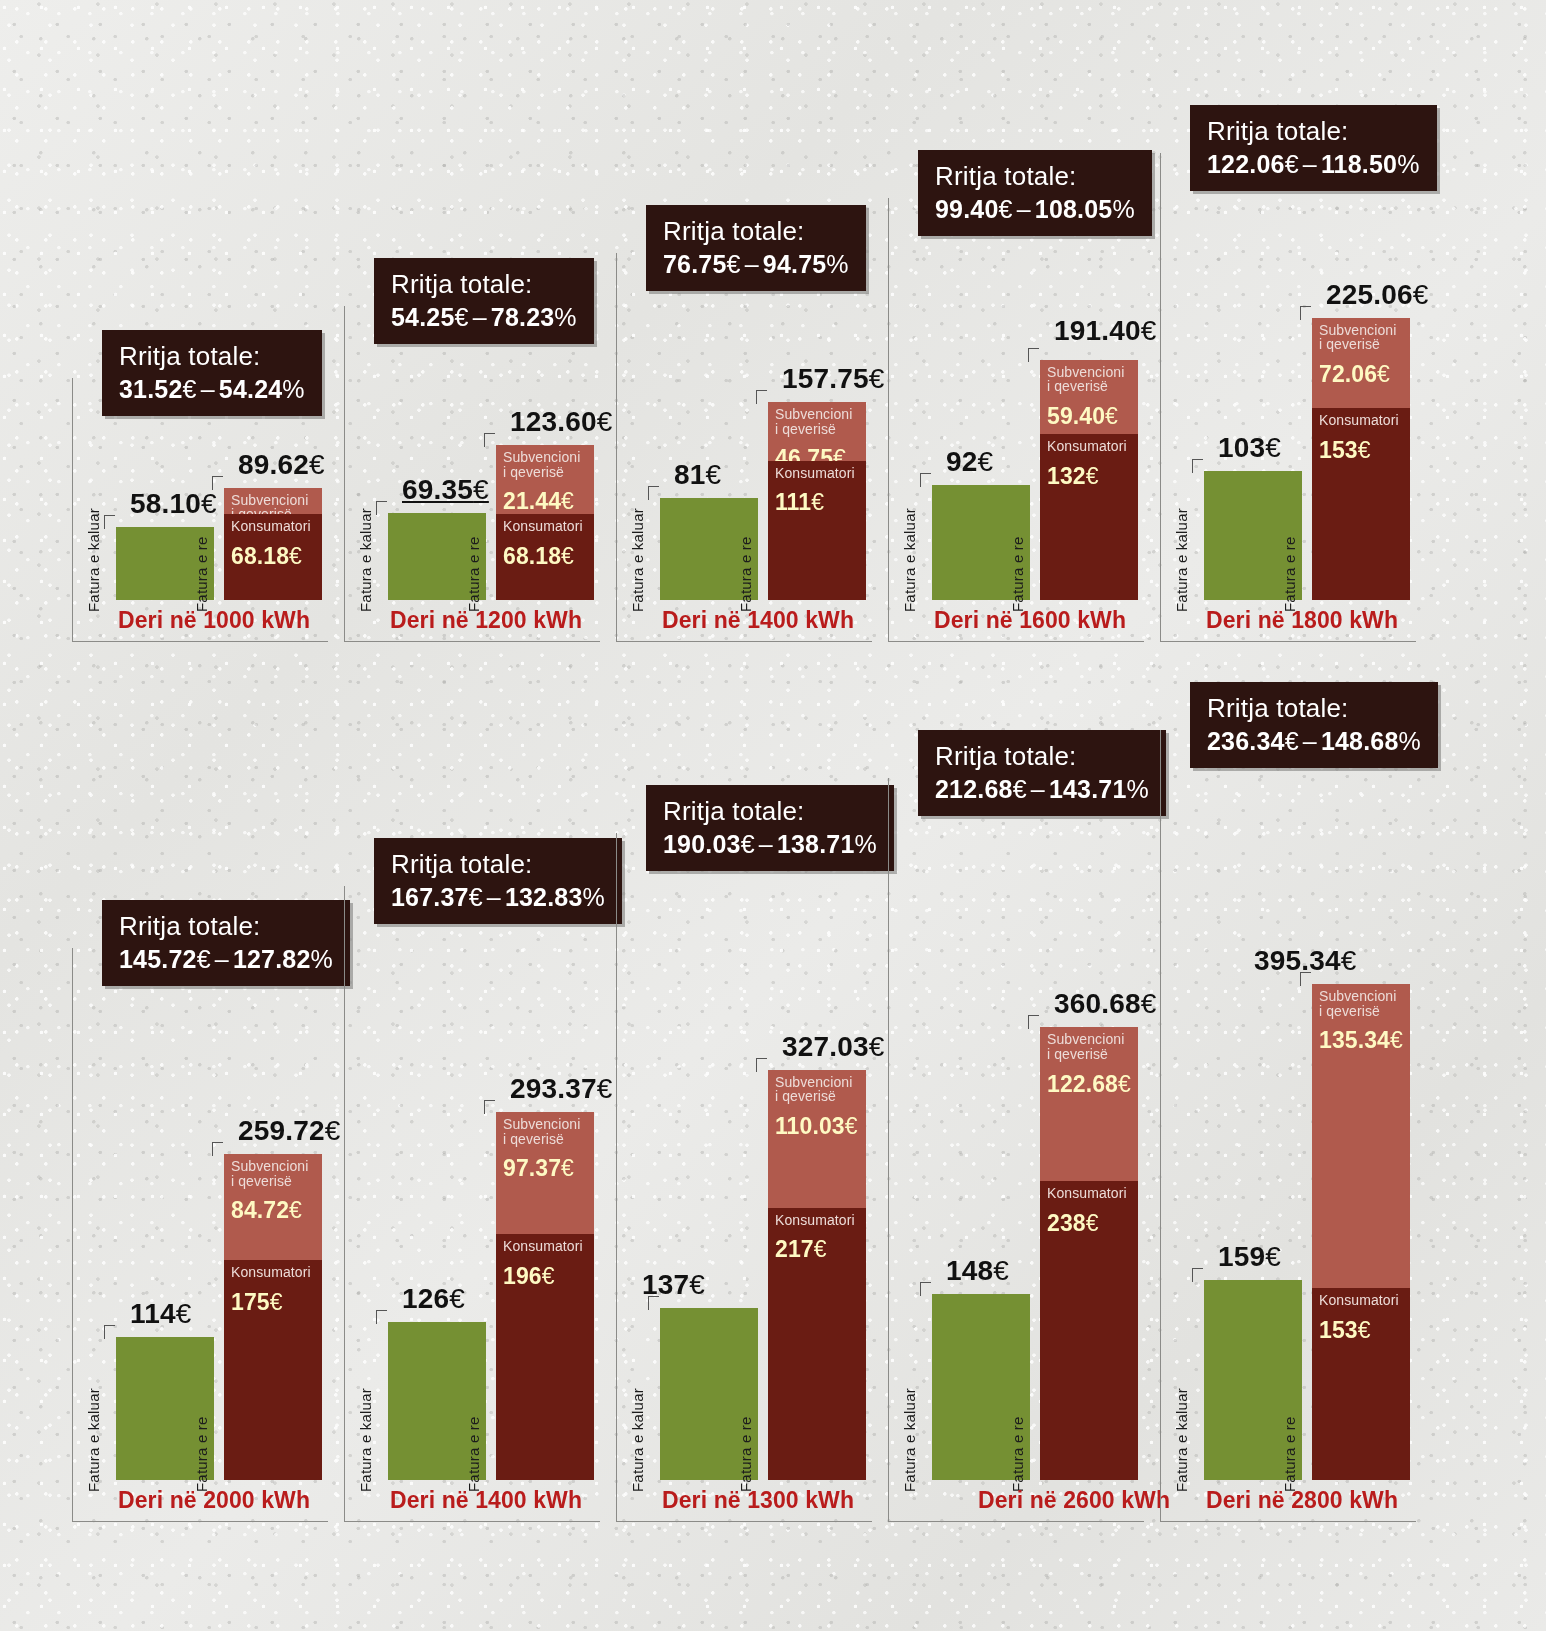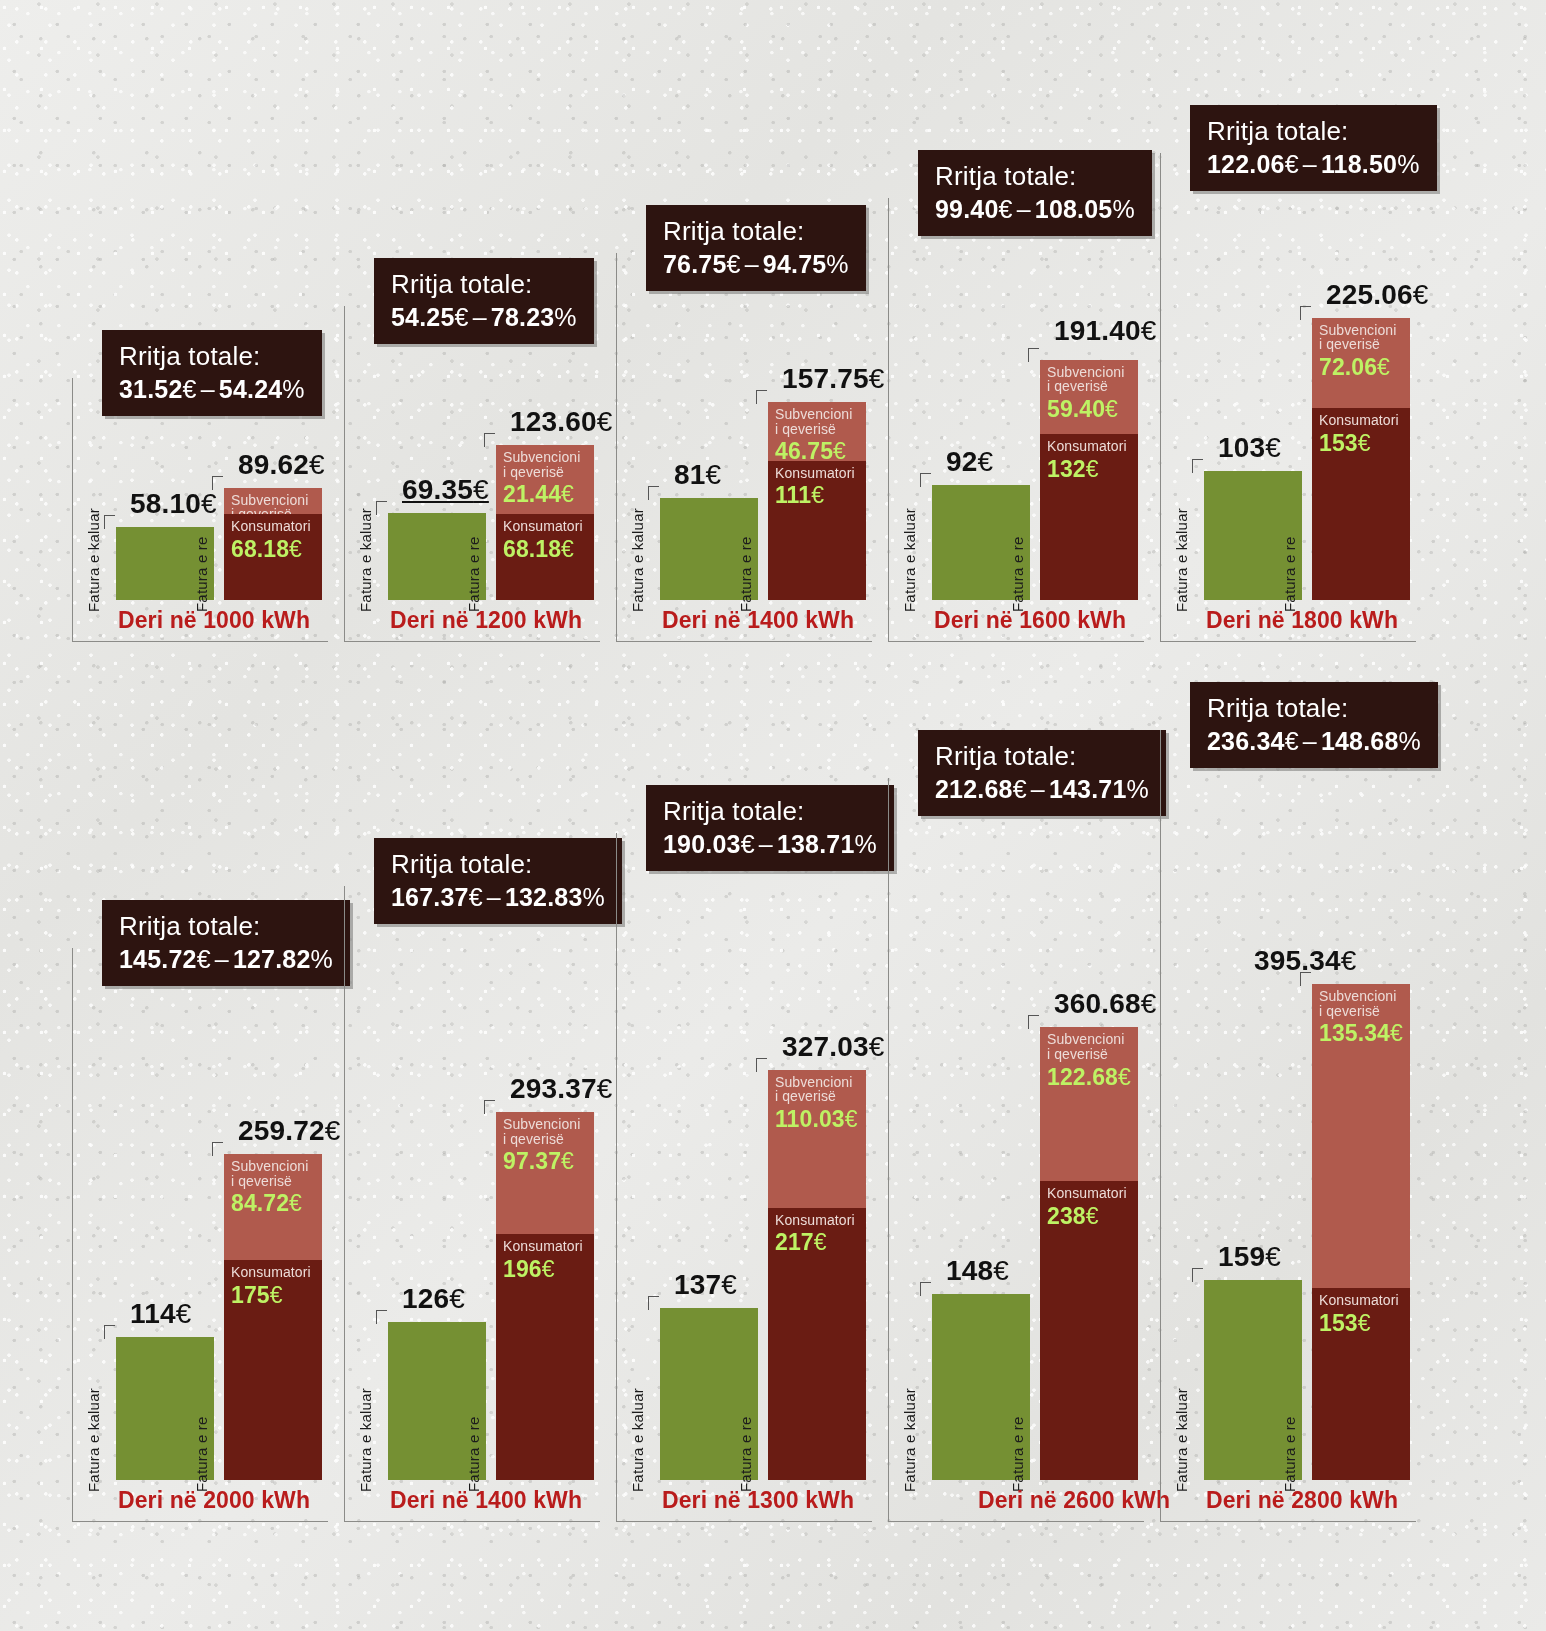"72.06€" .seg-value { color: #bef264 -> #fef9c3; margin-top: 3px -> 10px }
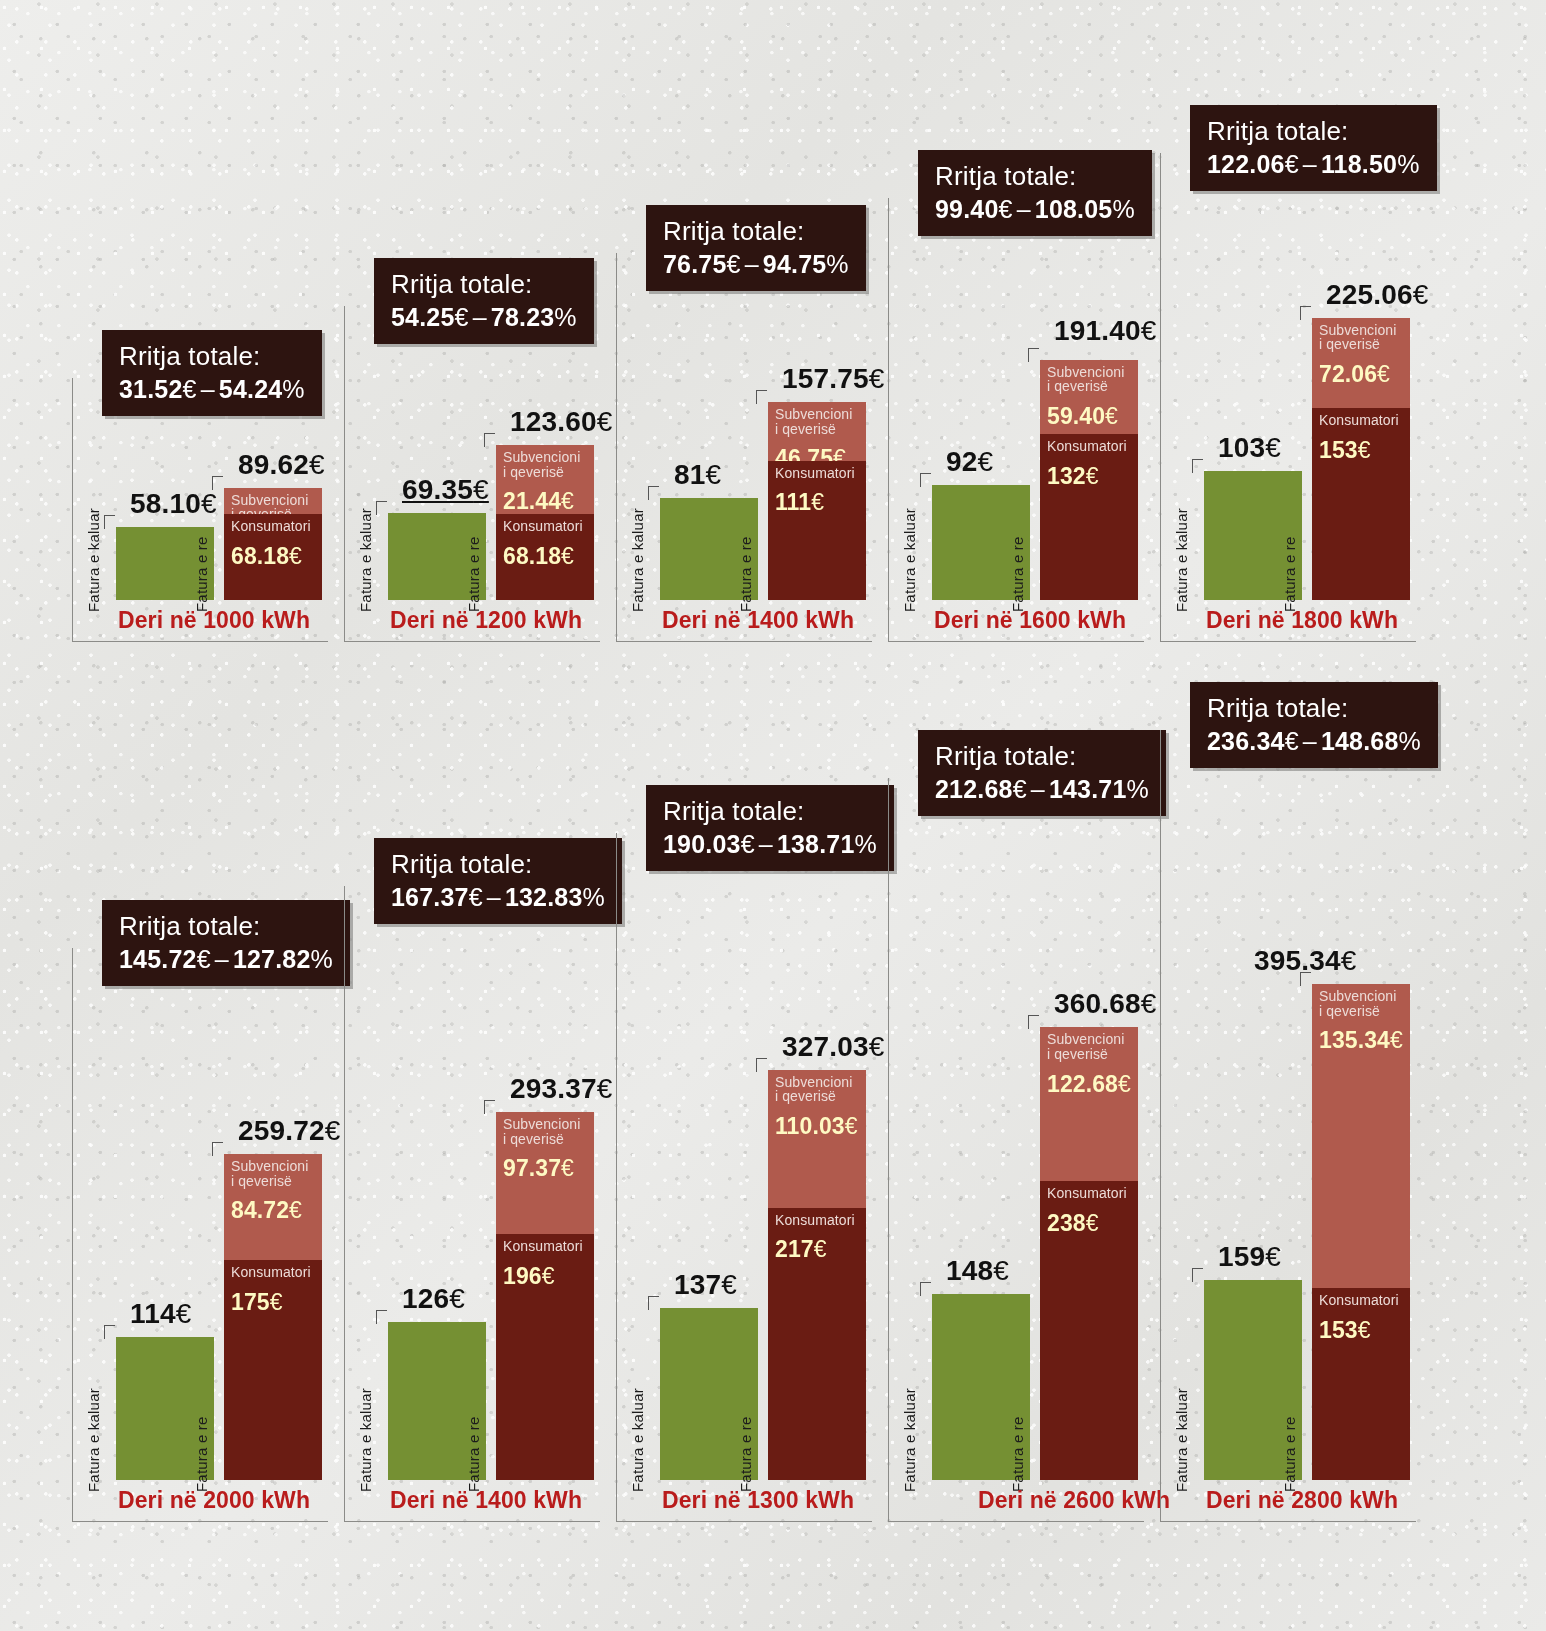"137€" div.top-value { left: 674px -> 642px }
